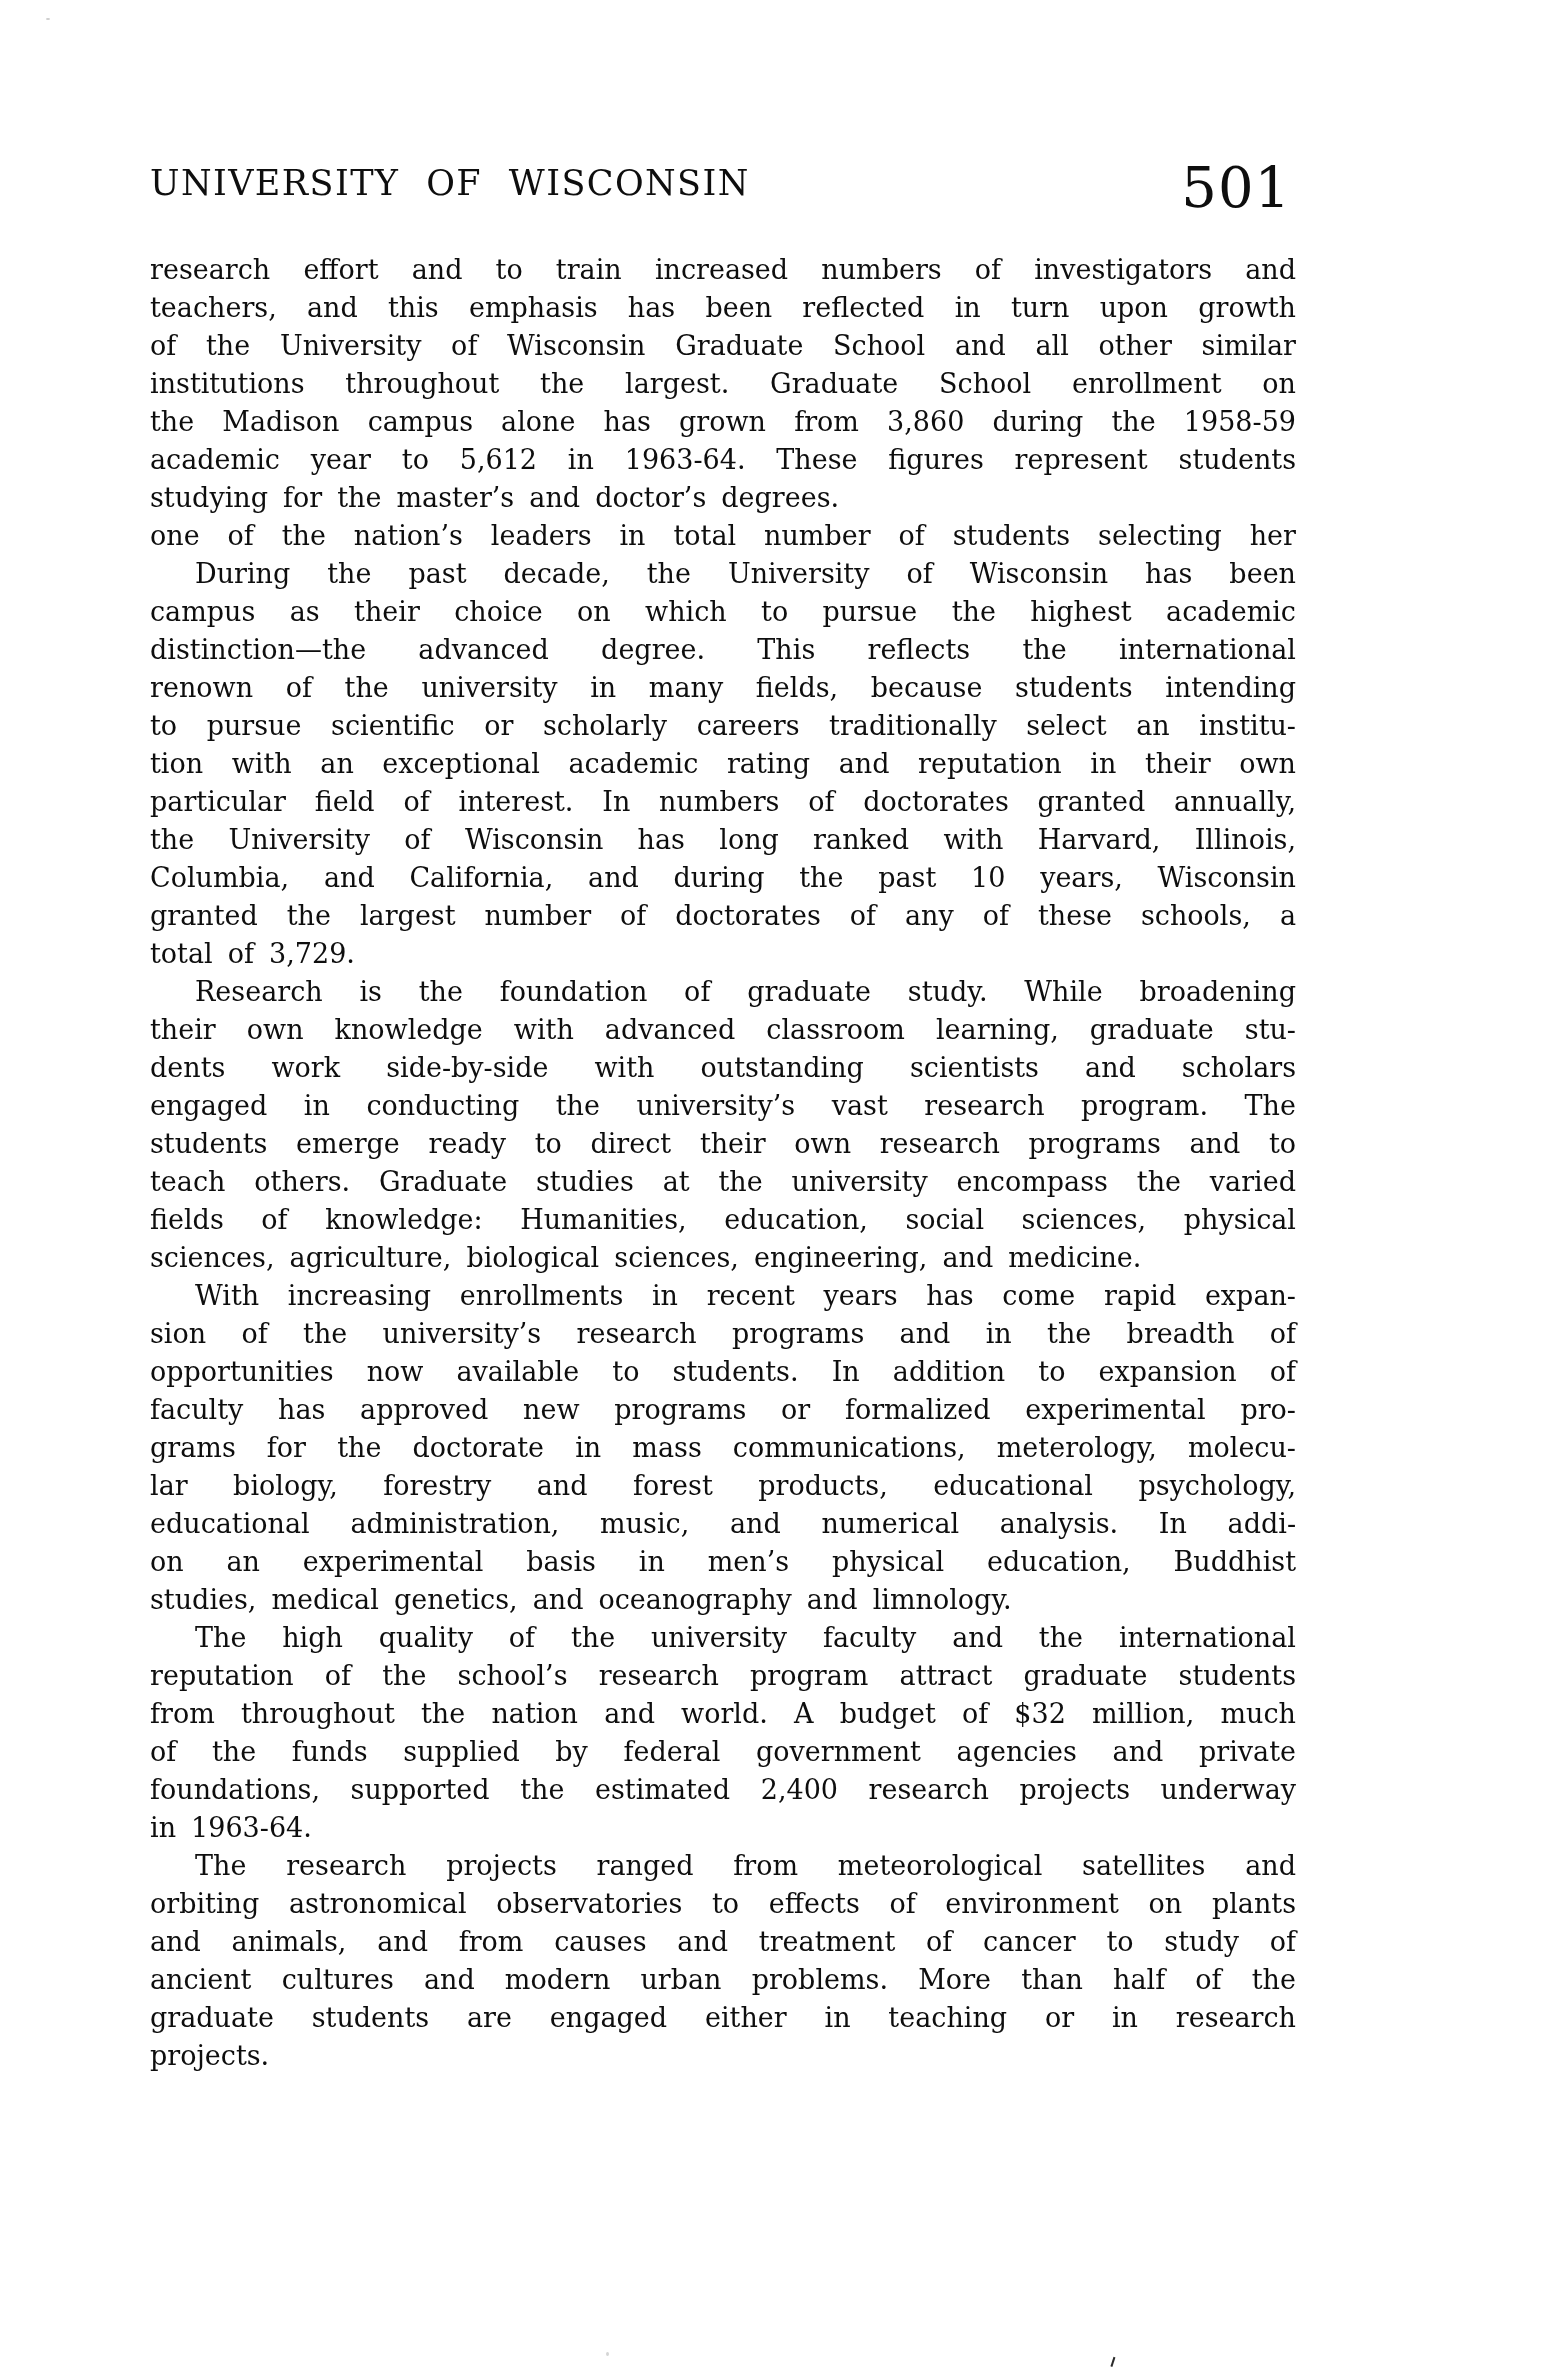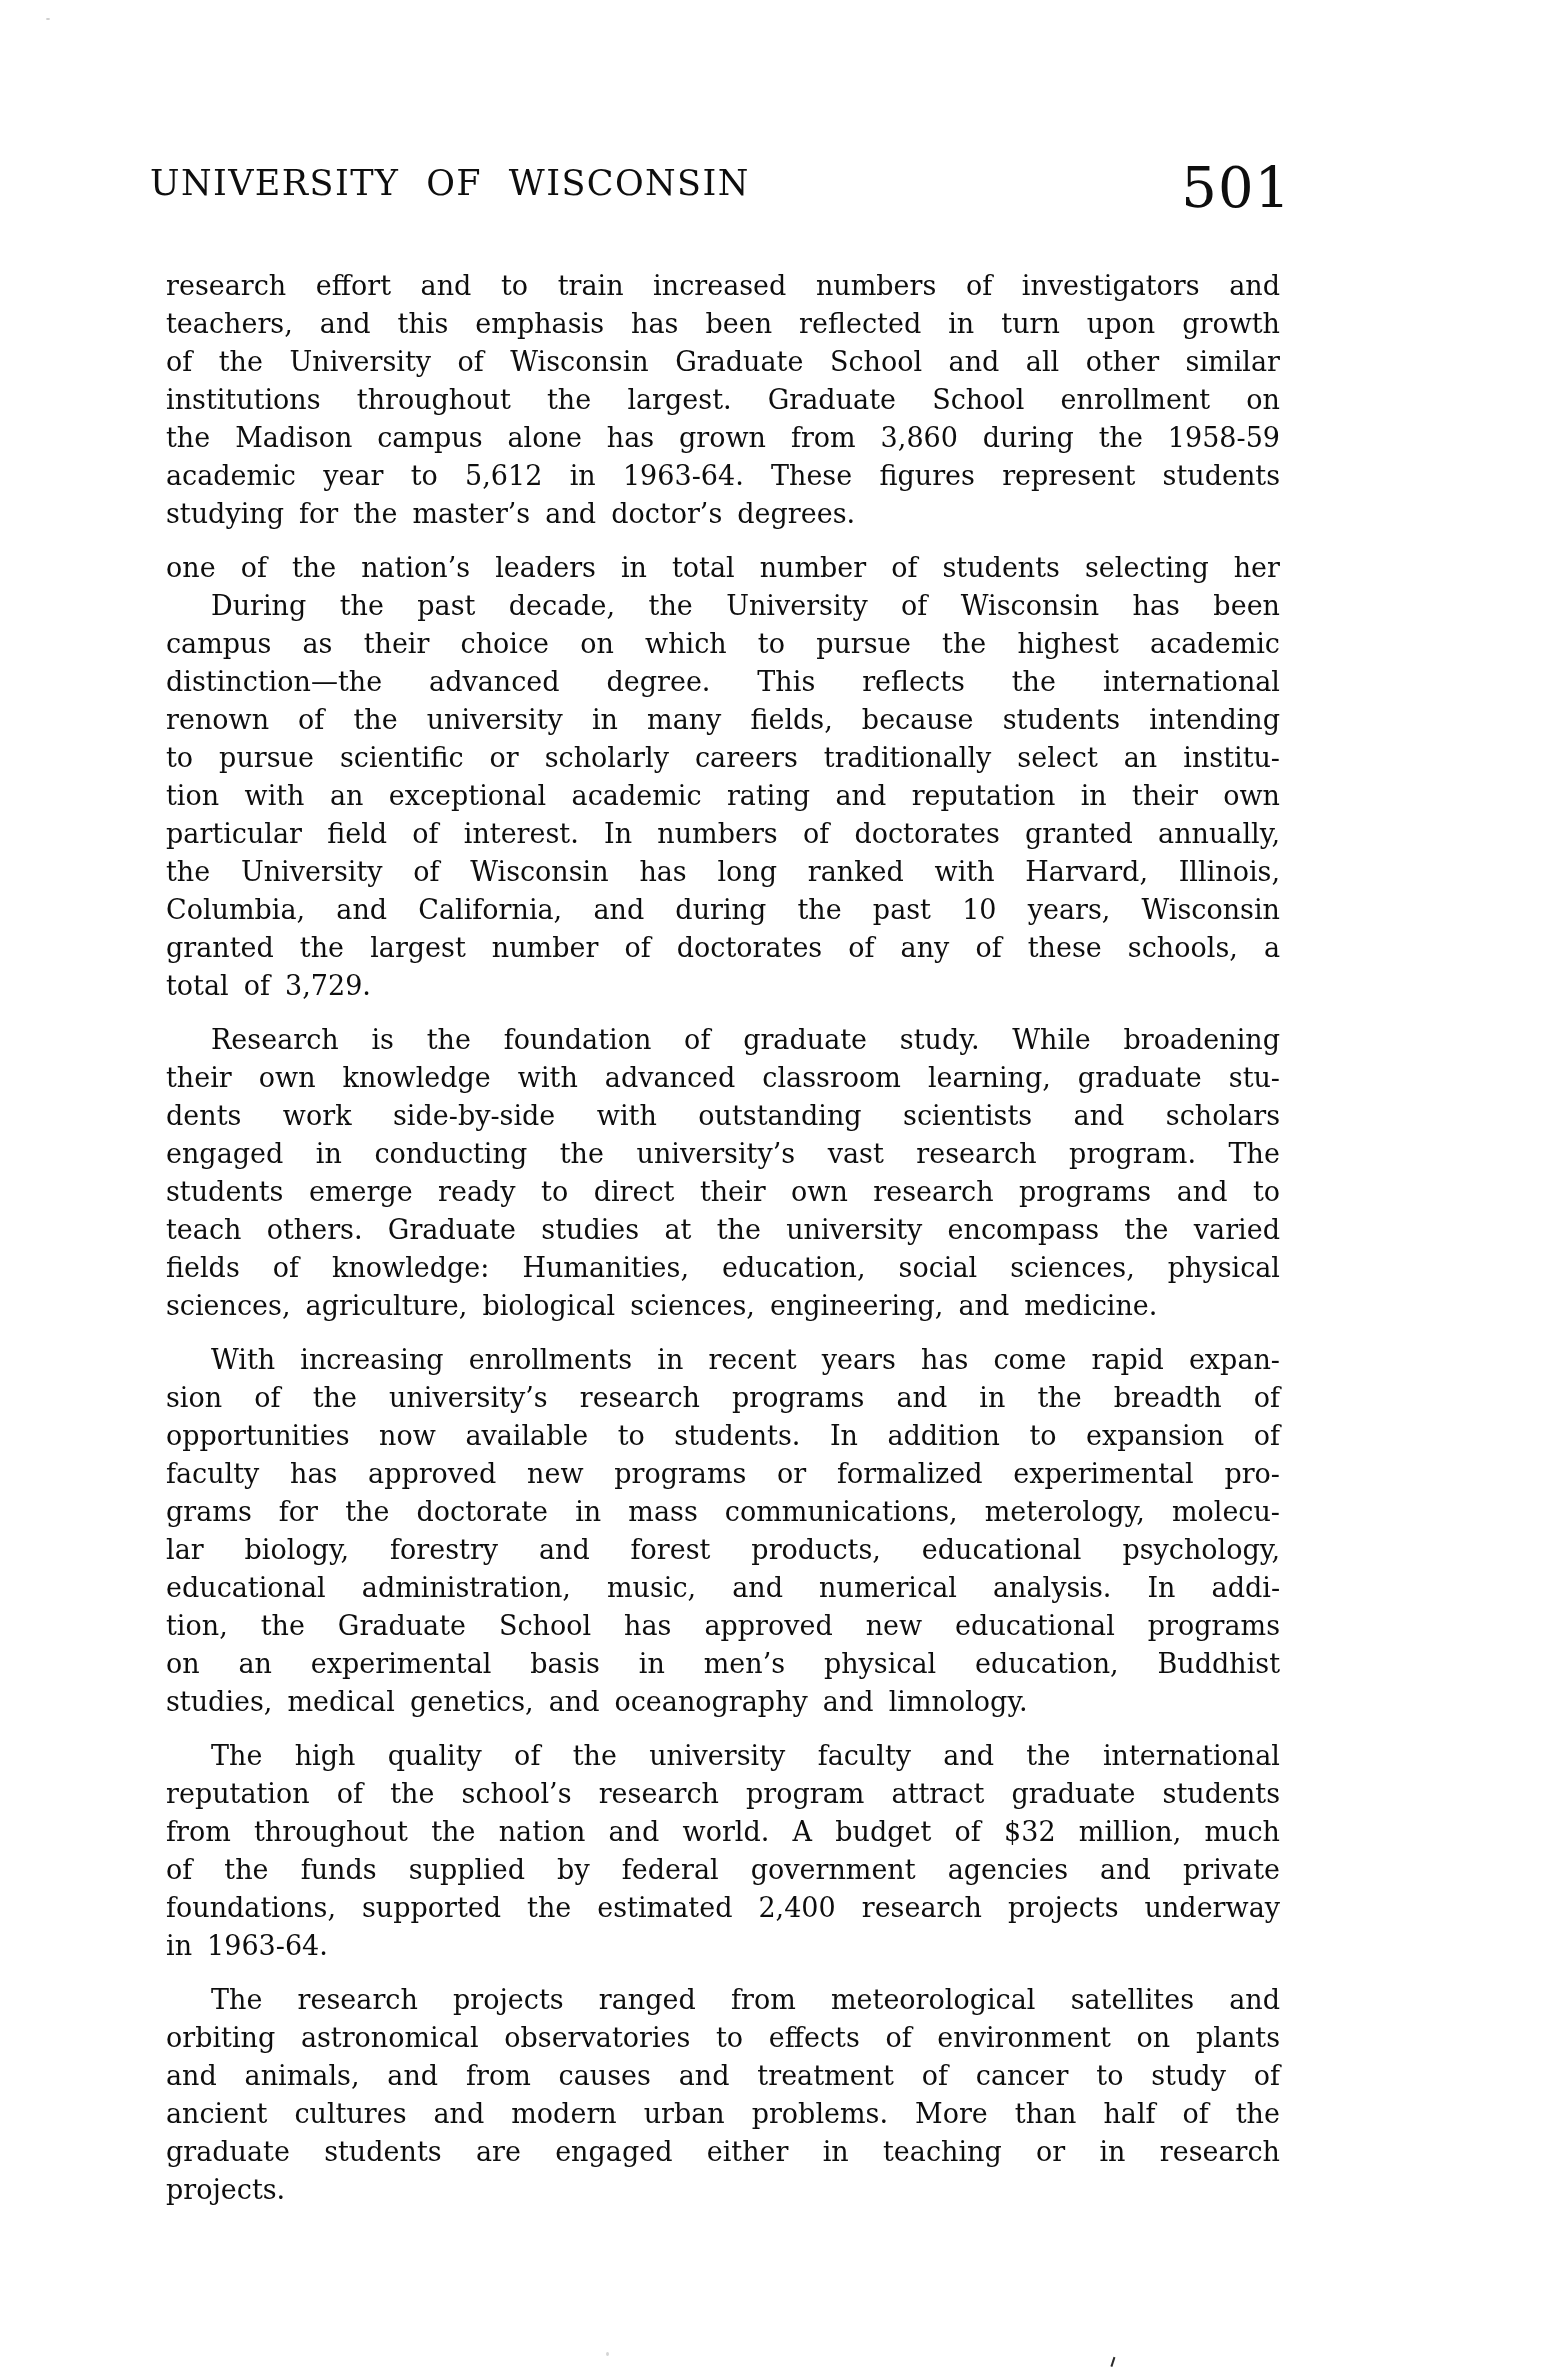"research effort and to train" .paragraph { margin: 16px -> 0 }
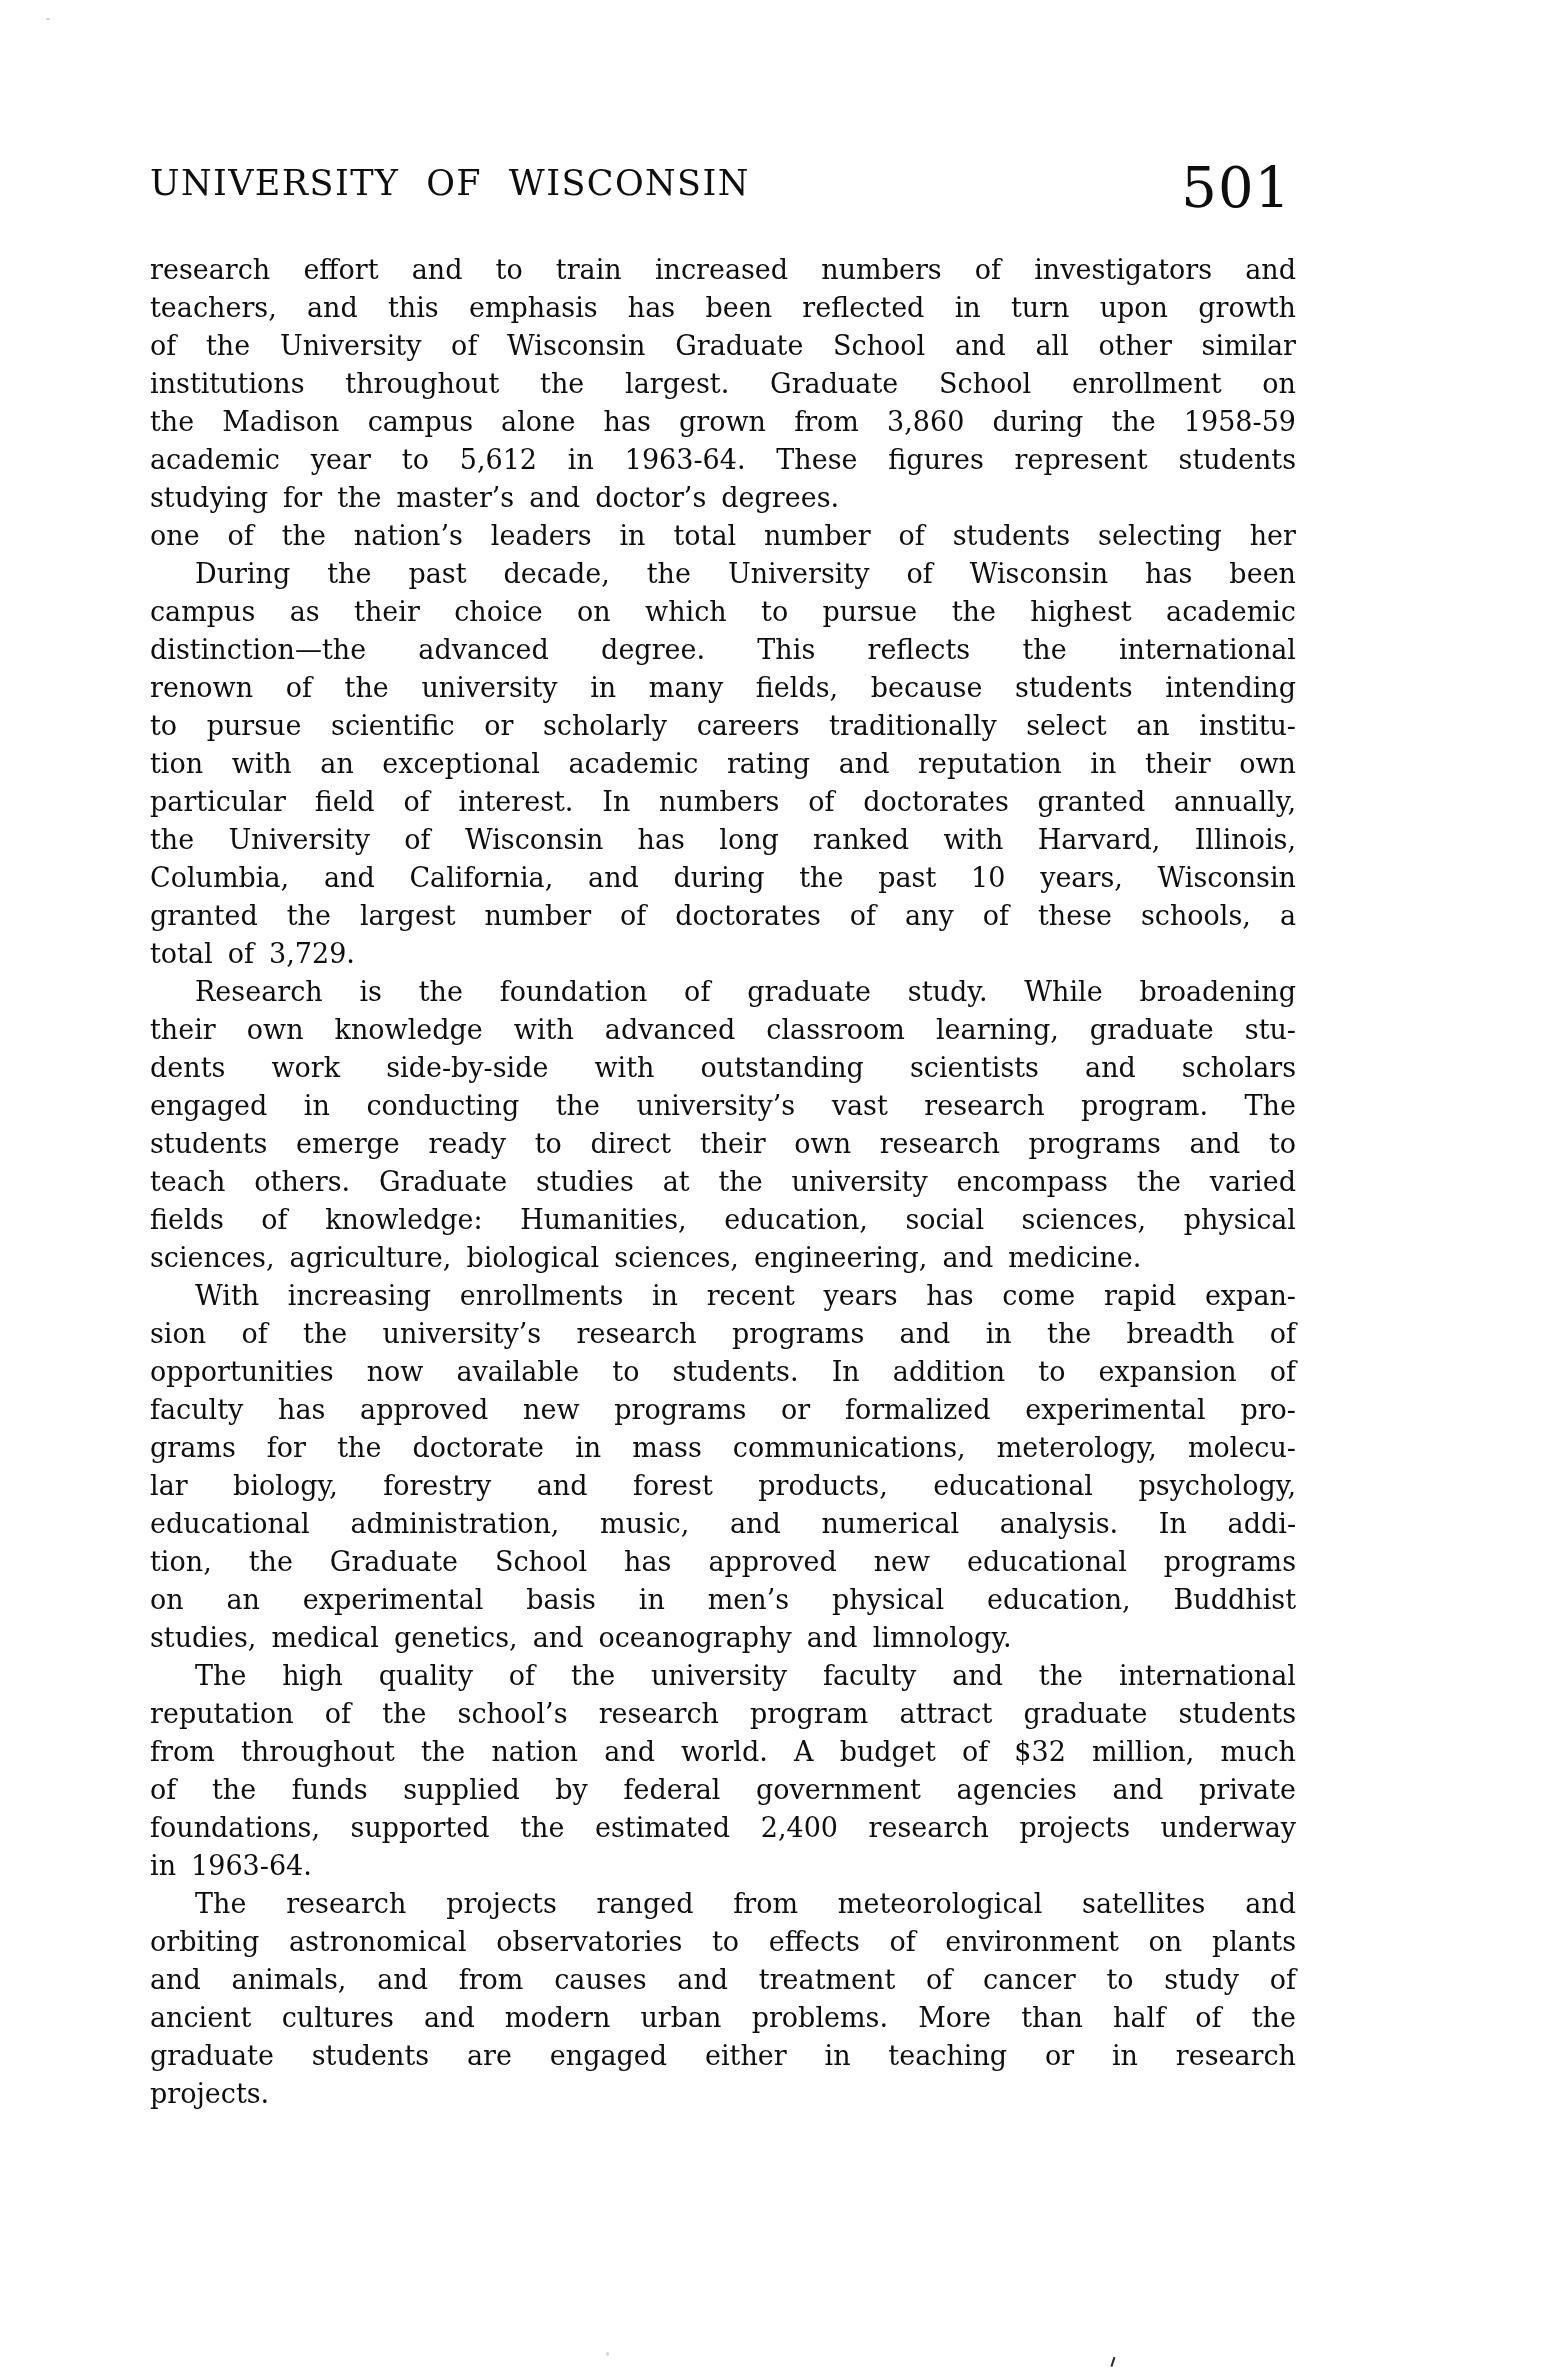"tion, the Graduate School has" div.line { html: <div>tion, the Graduate School has approved new educational programs</div> -> none }
